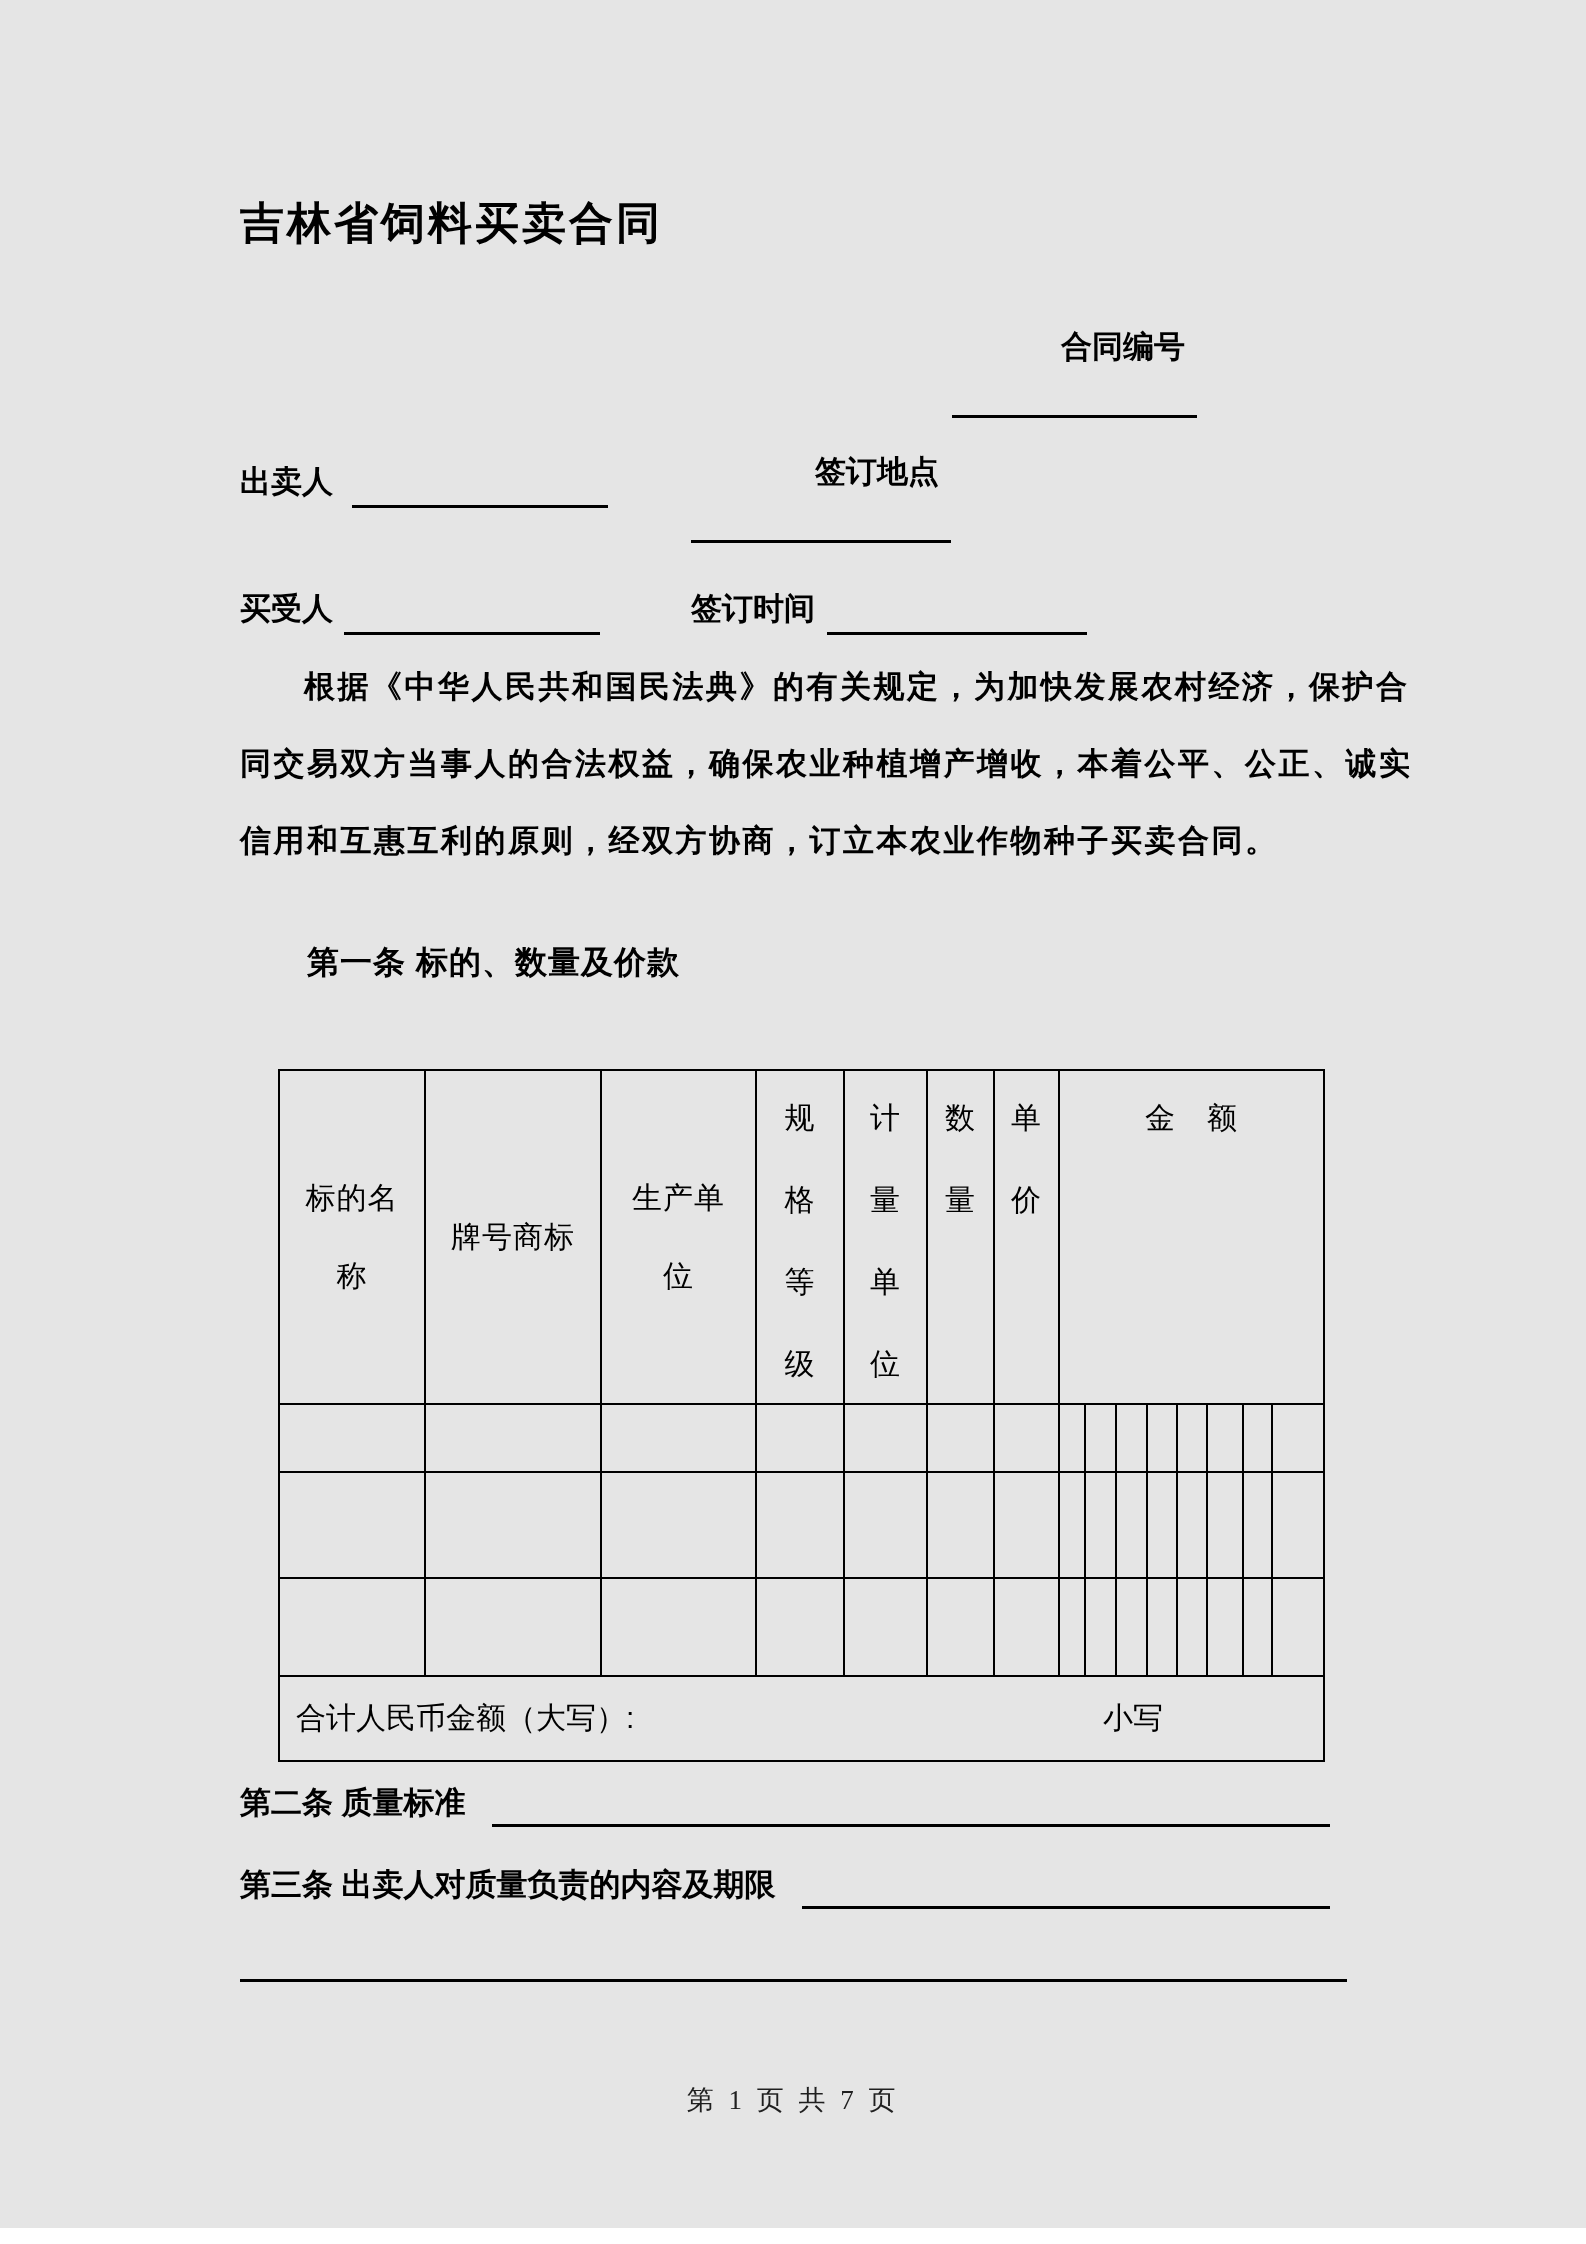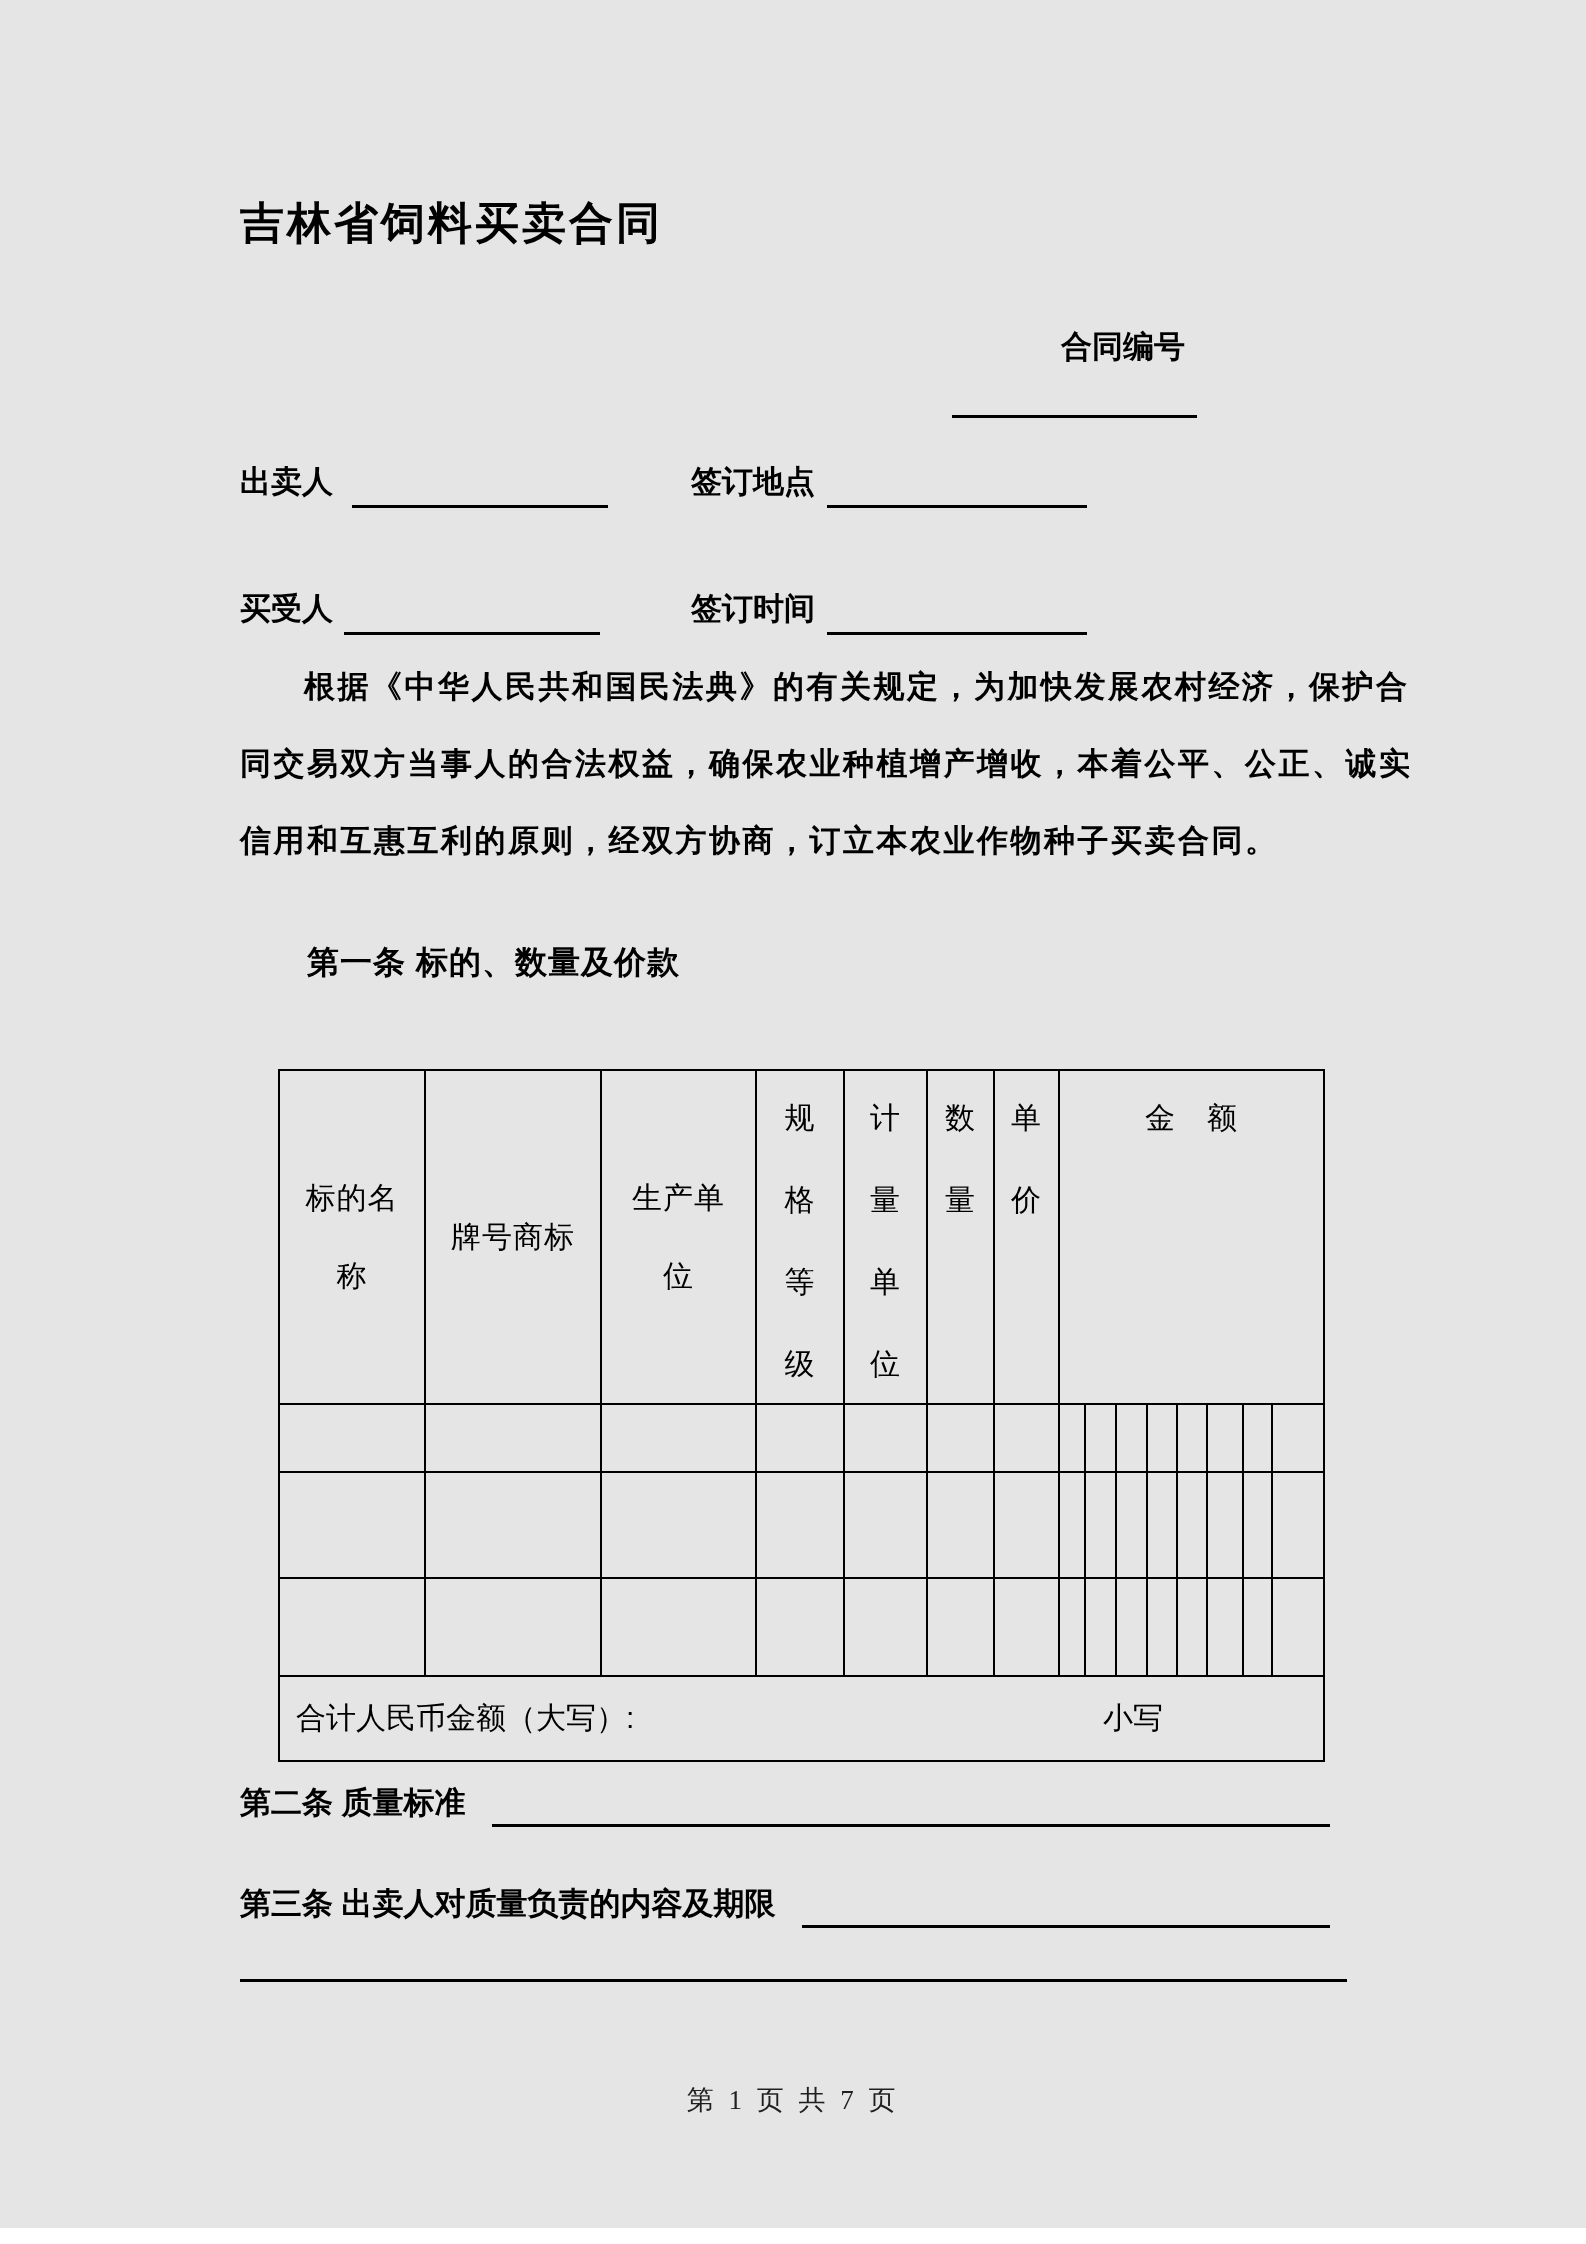"签订地点" div.fieldrow { flex-direction: none -> column; top: 462px -> 451px }
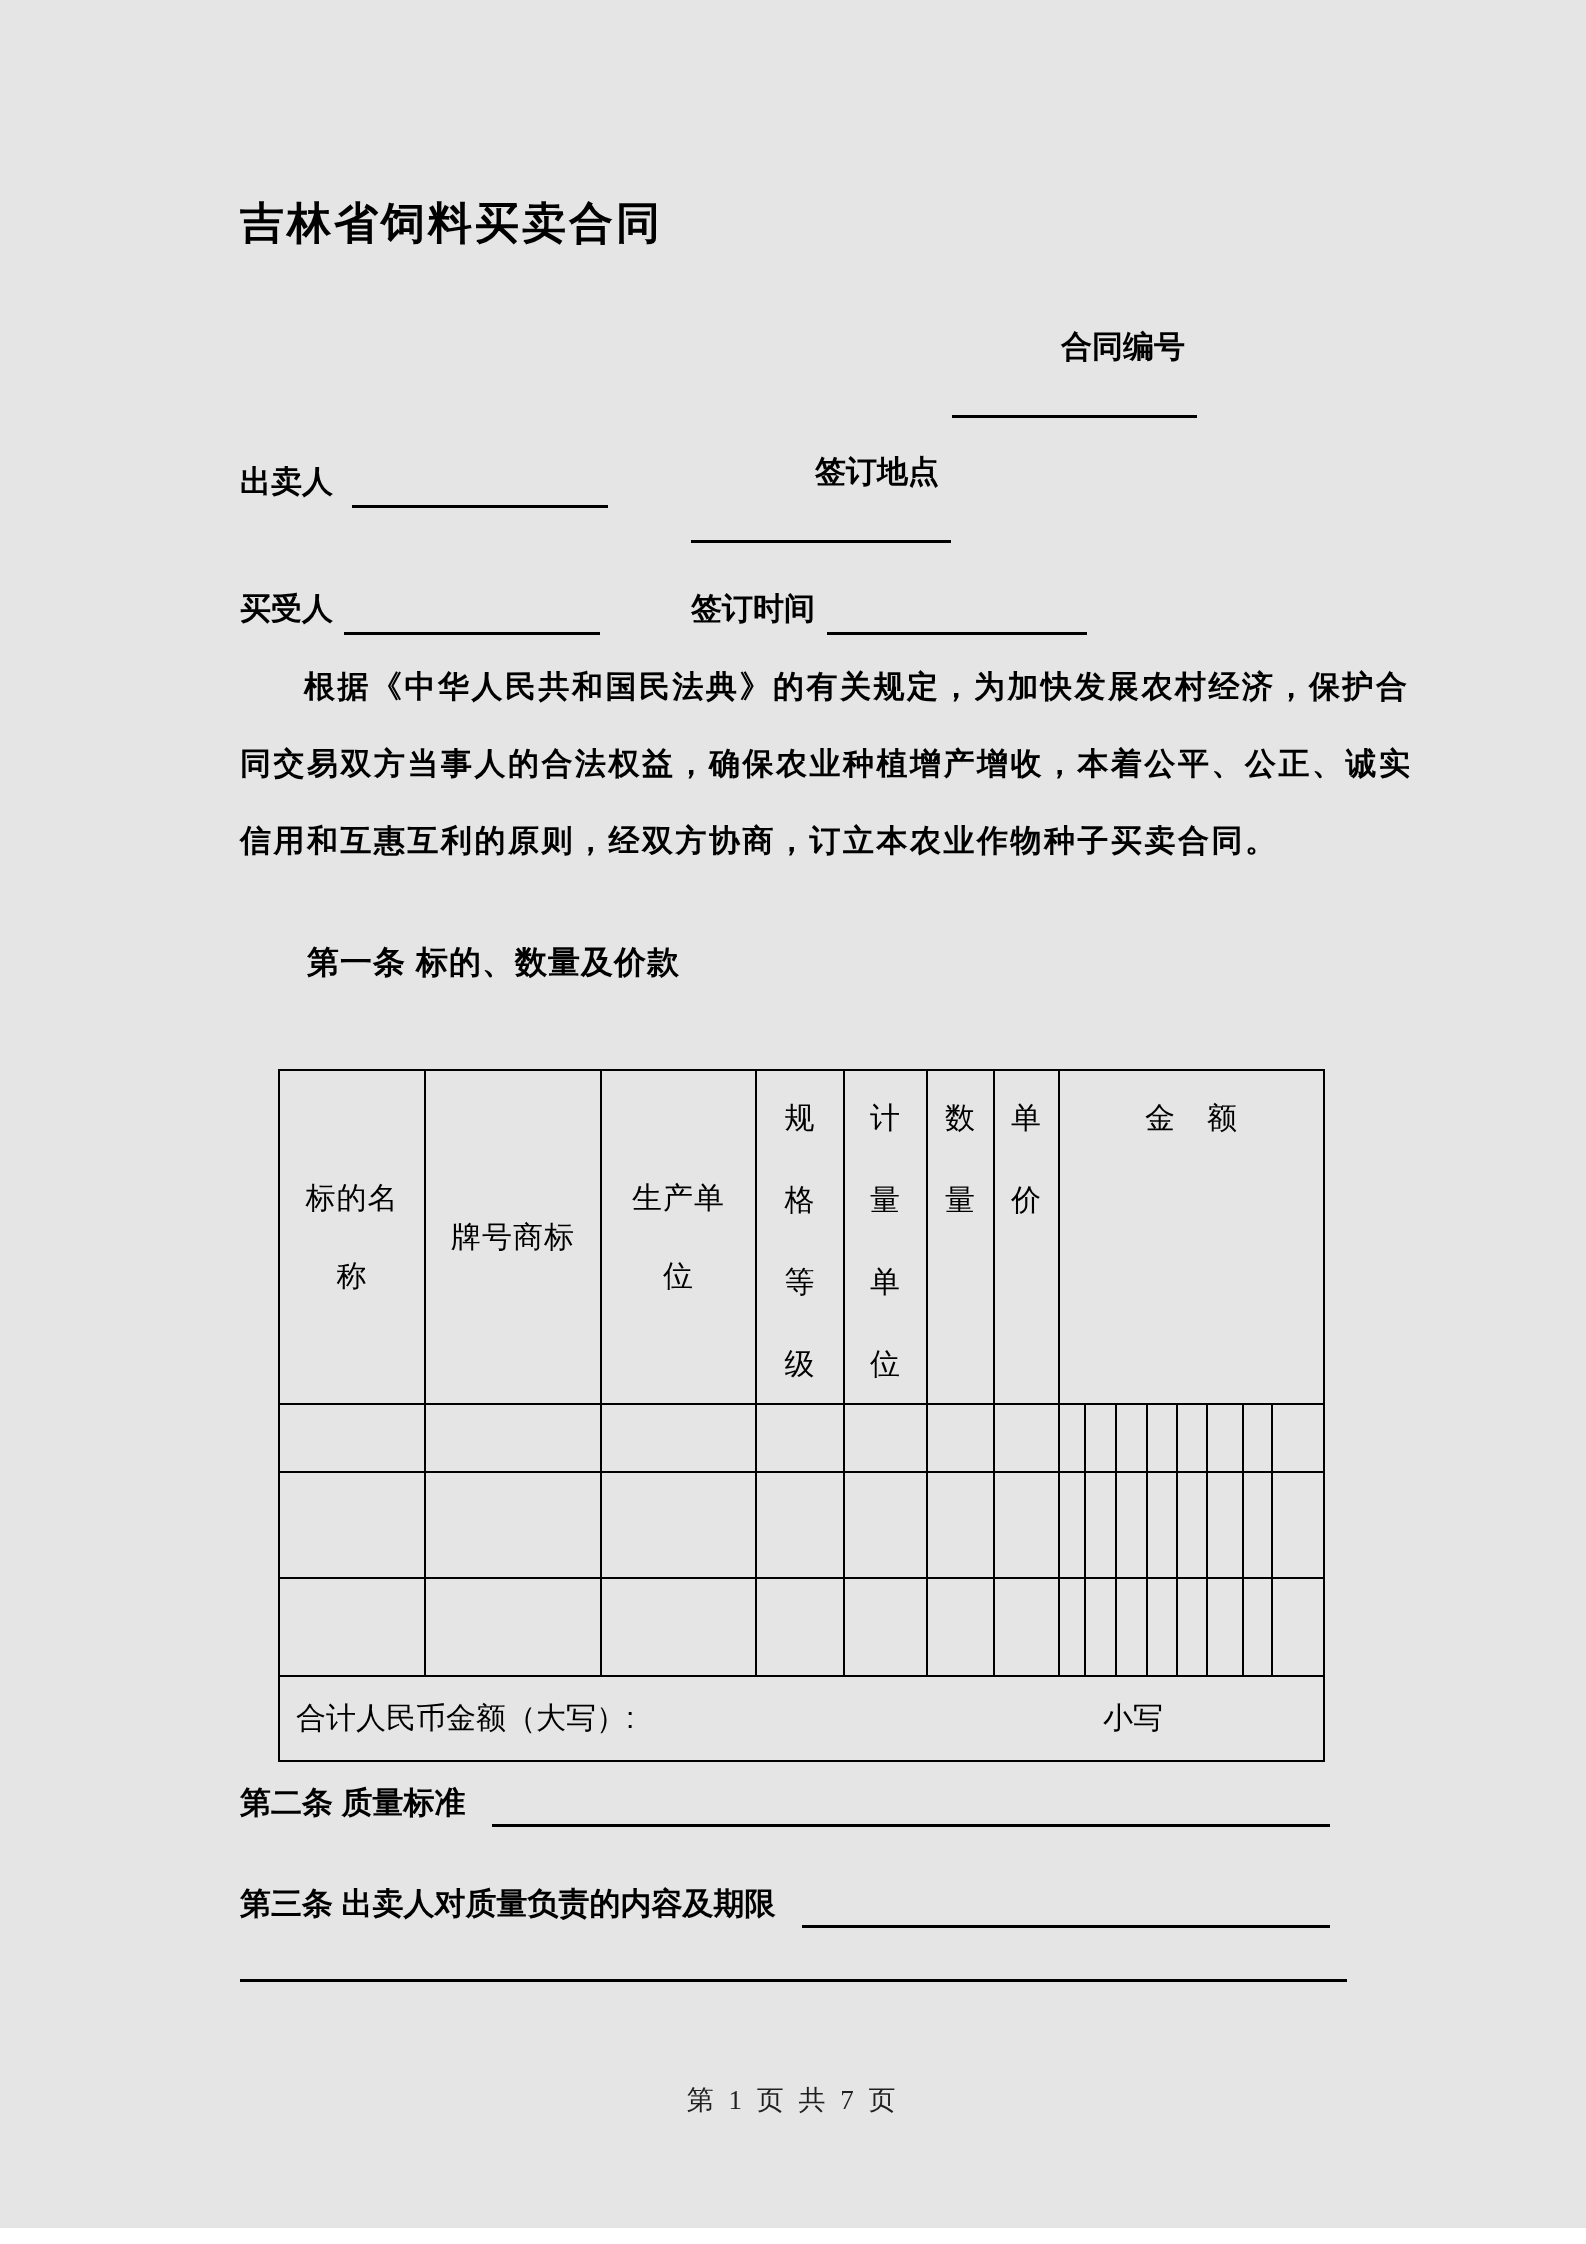"第三条 出卖人对质量负责的内容及期限" div.artrow { margin-top: 19px -> none }
